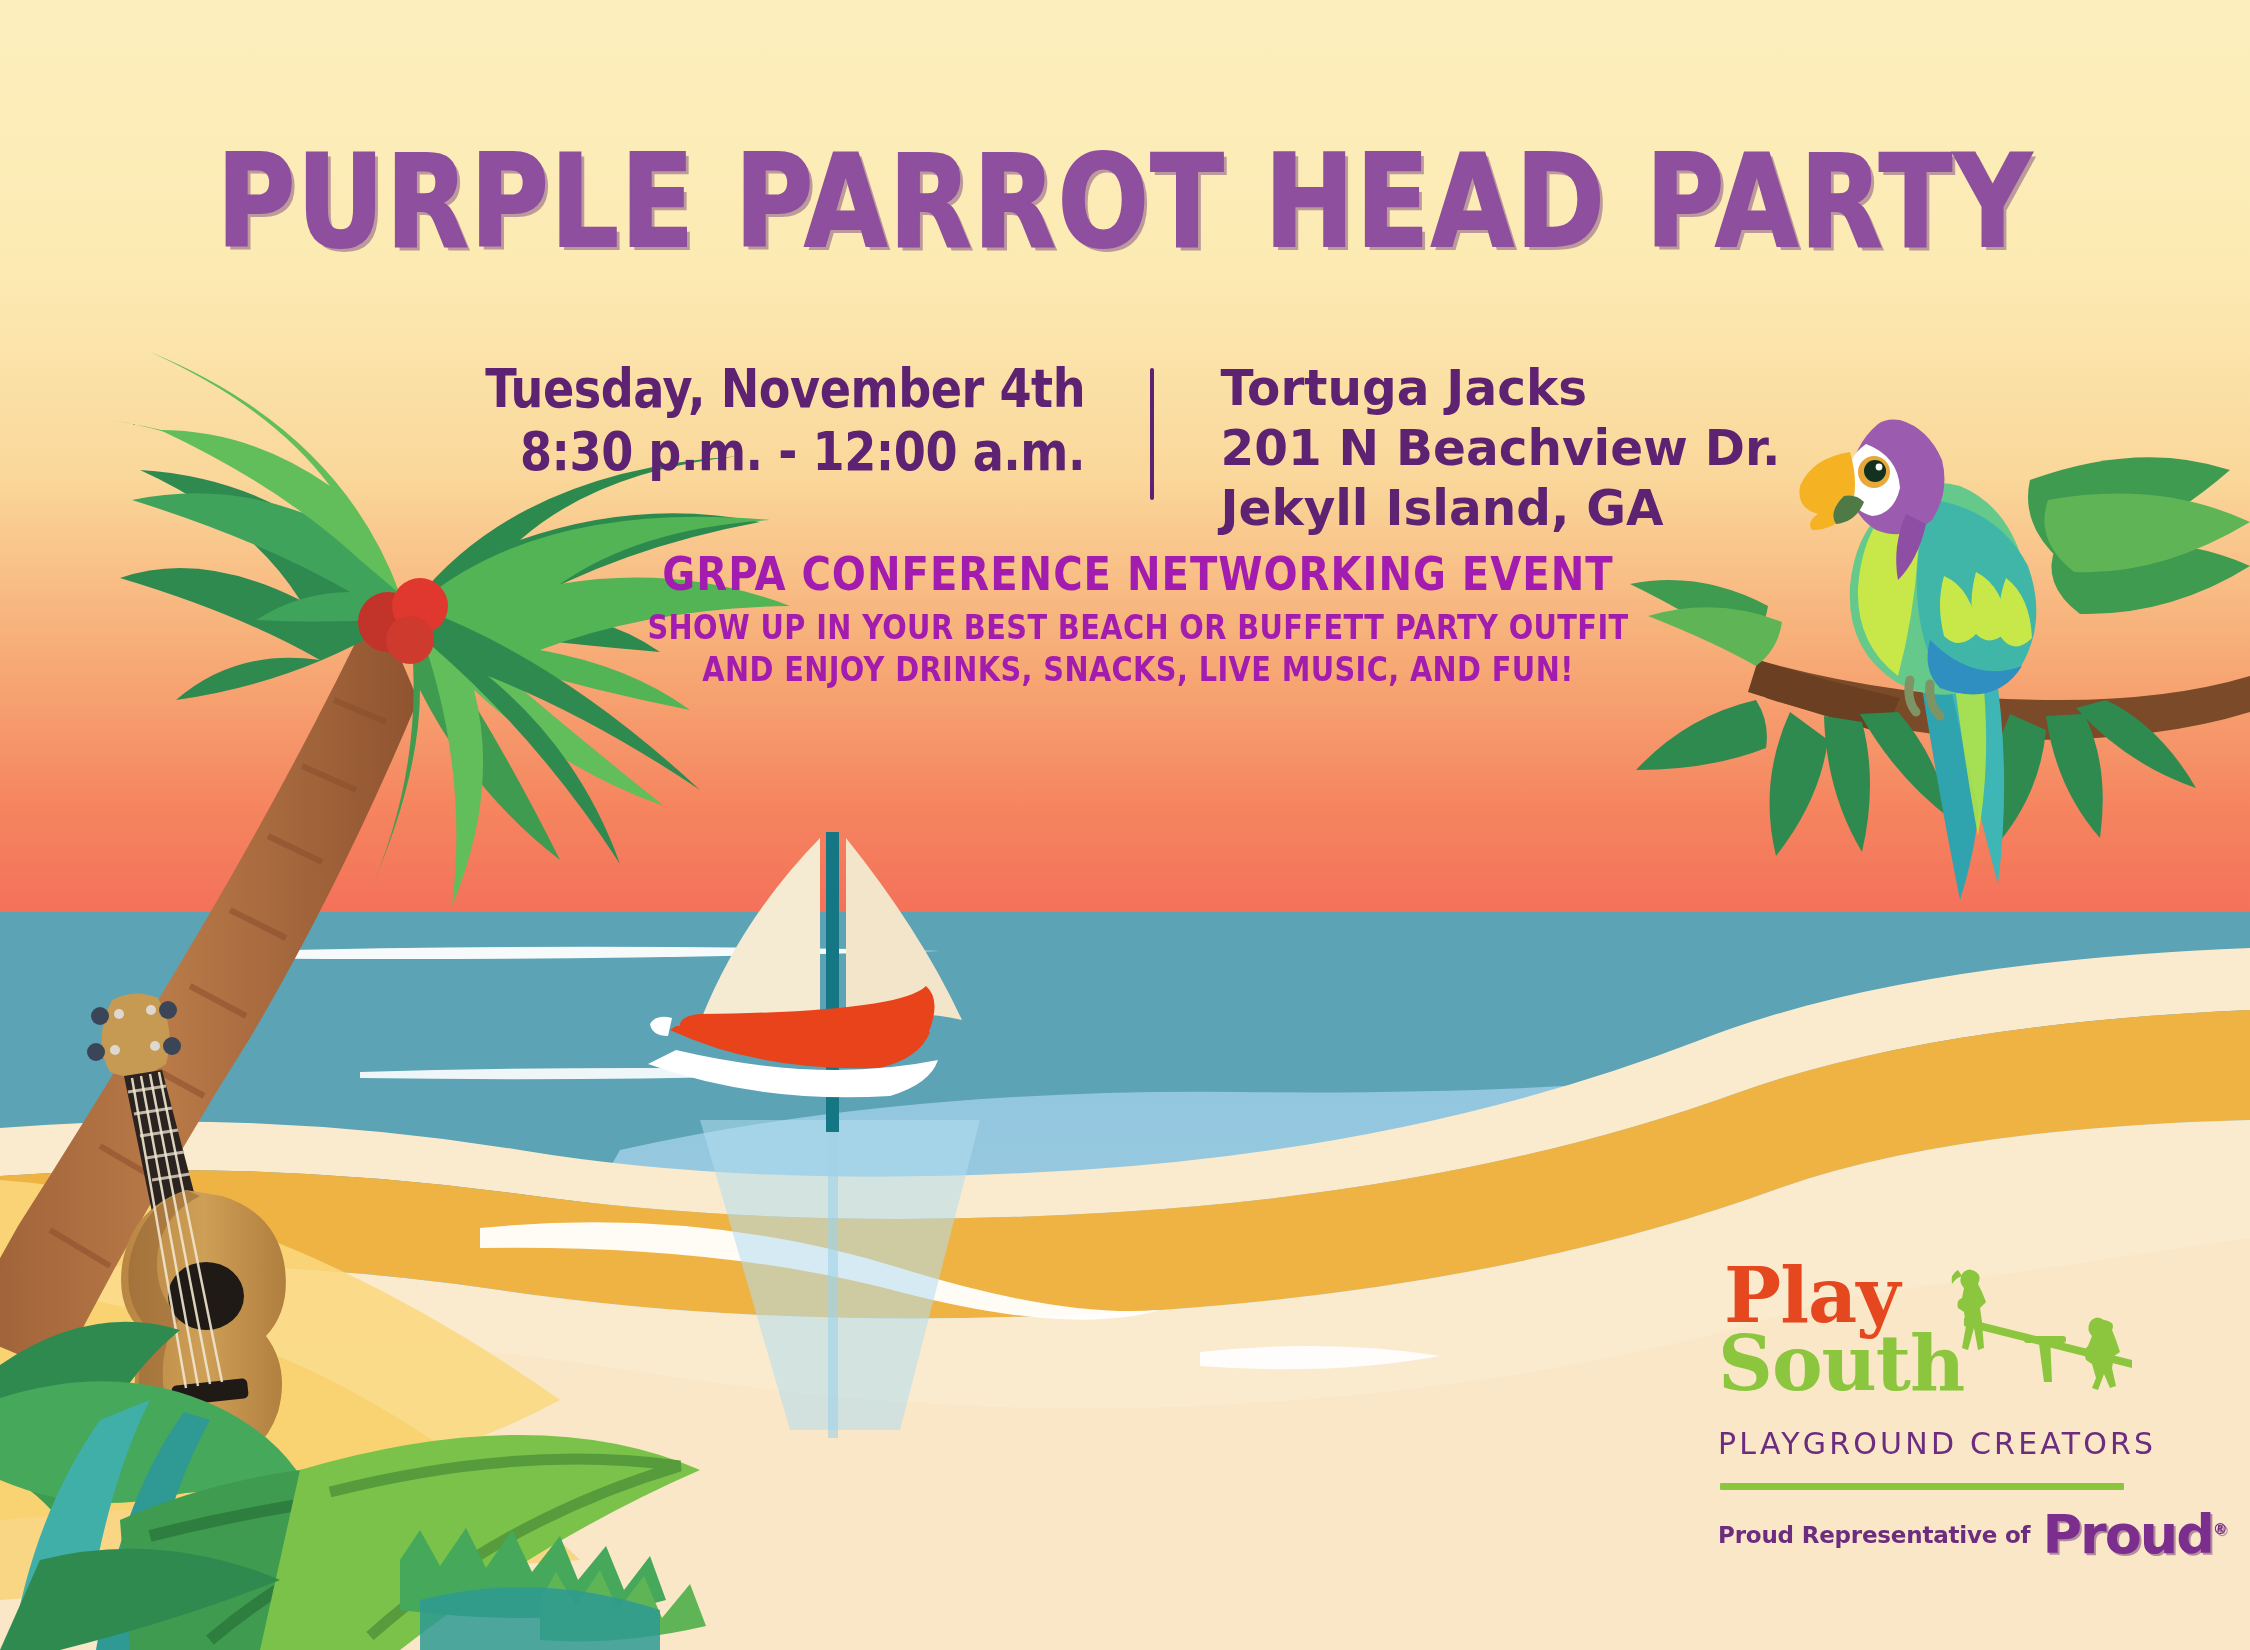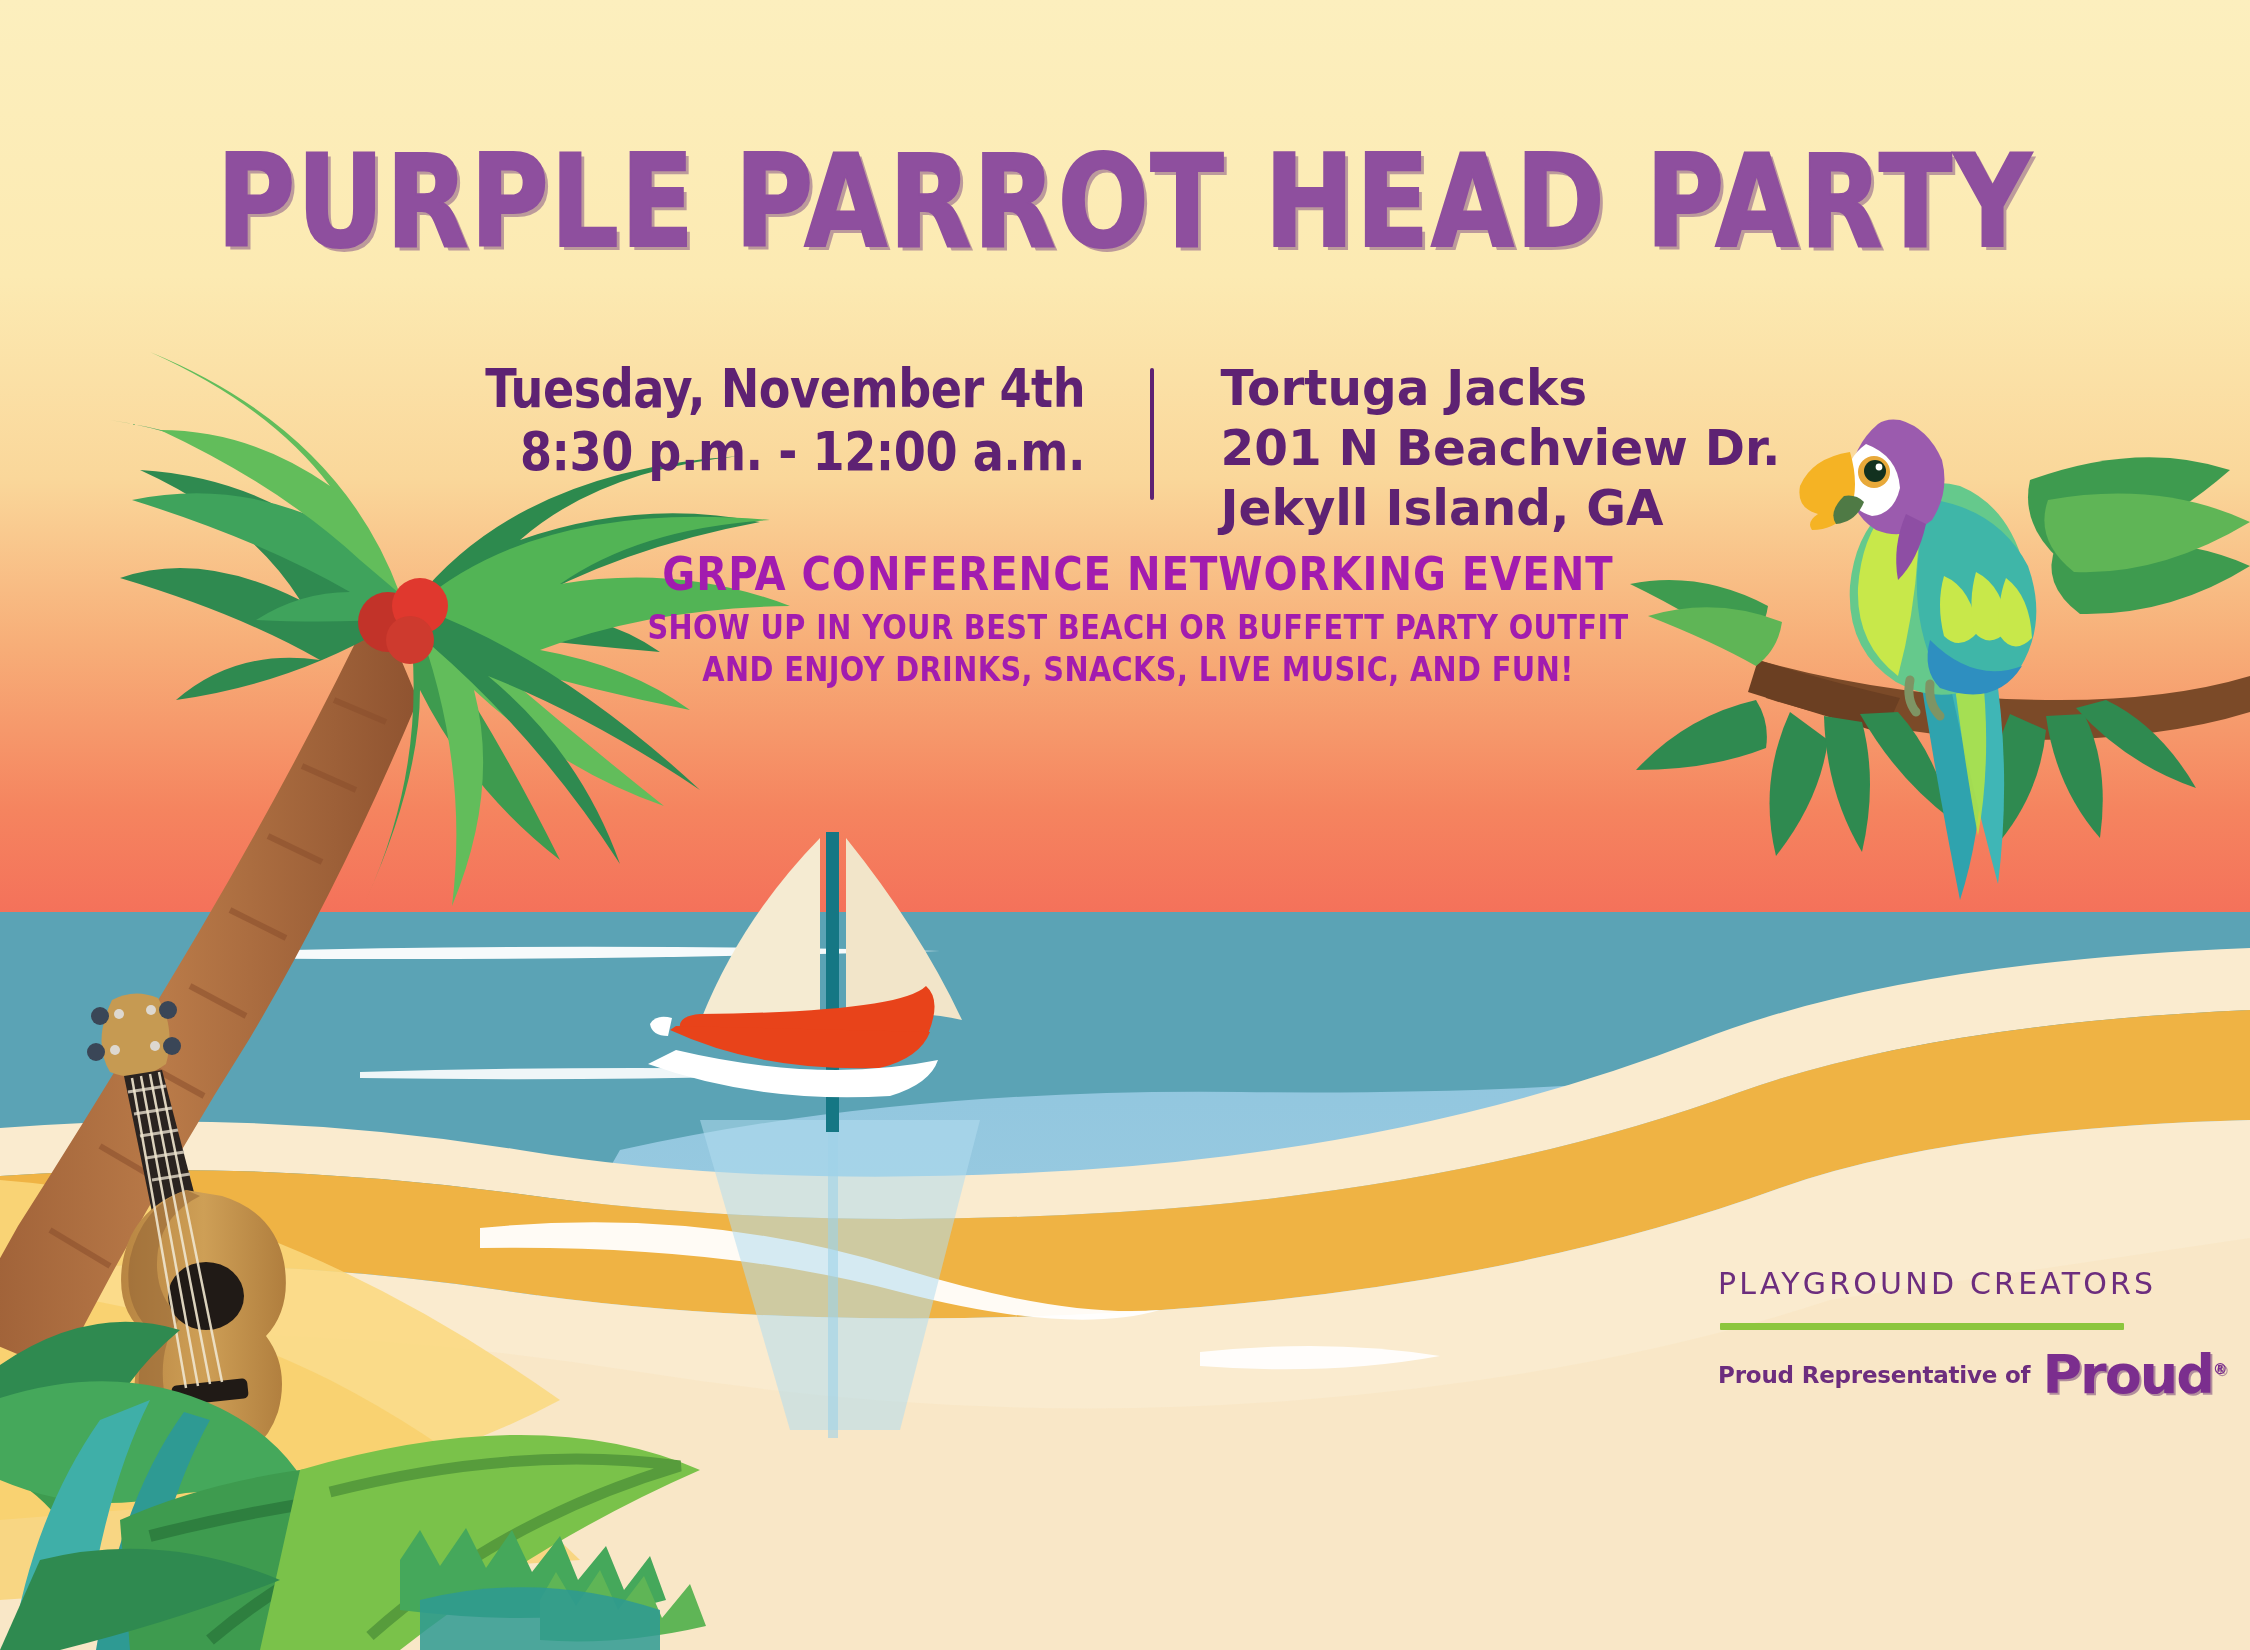"Play" div { html: none -> <div> <div>Play</div> <div>South</div> <svg> <path></path> <path></path> <rect></rect> <path></path> <path></path> <path></path> </svg> </div> }
